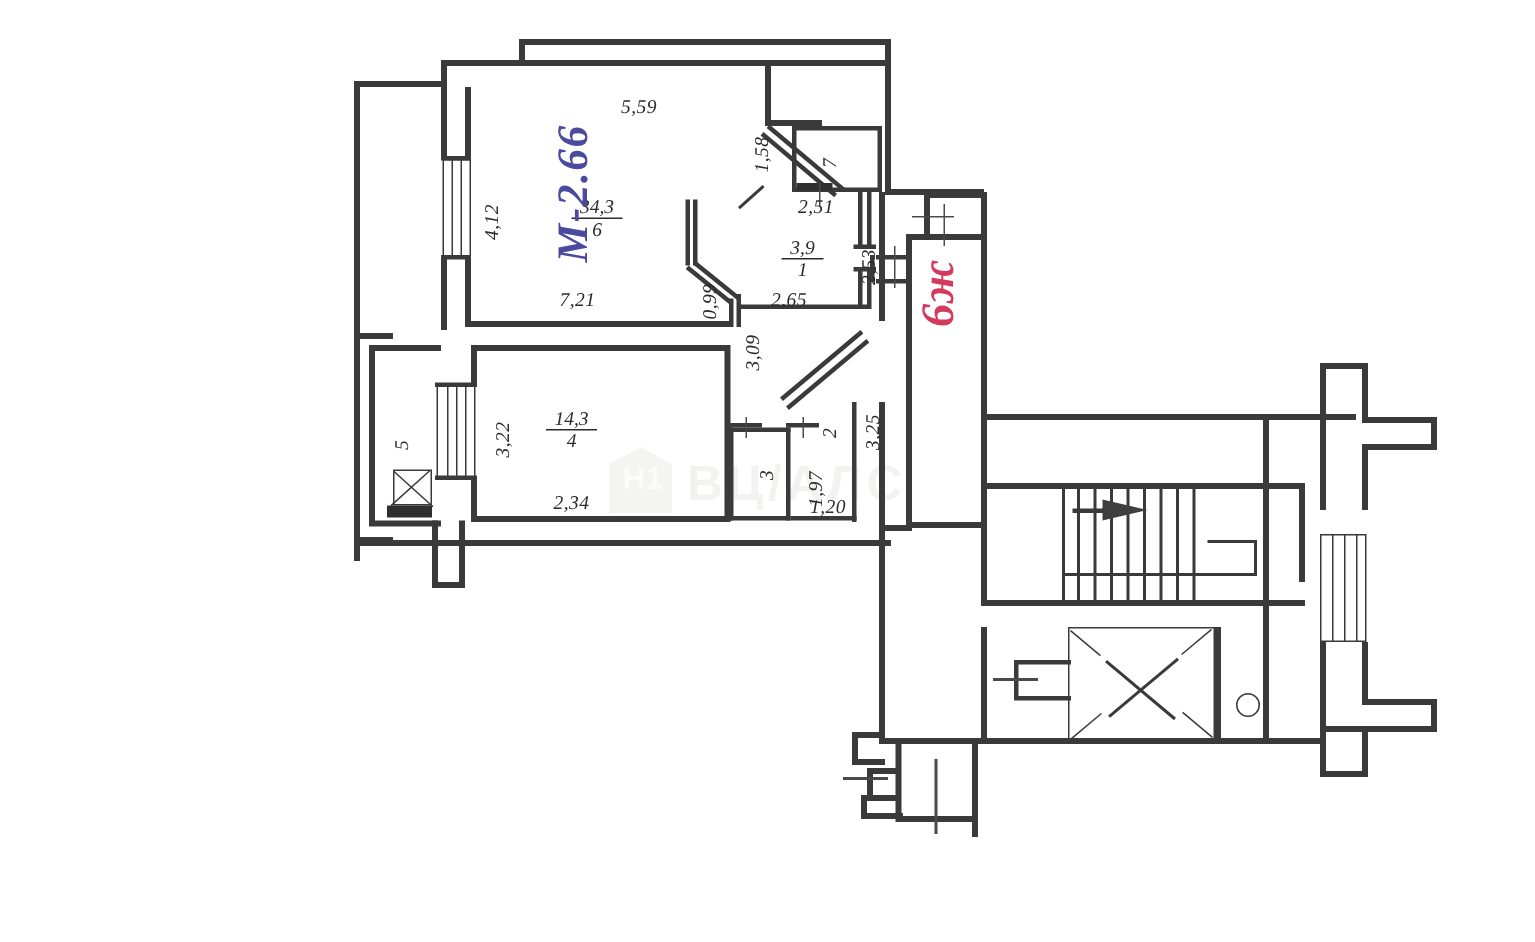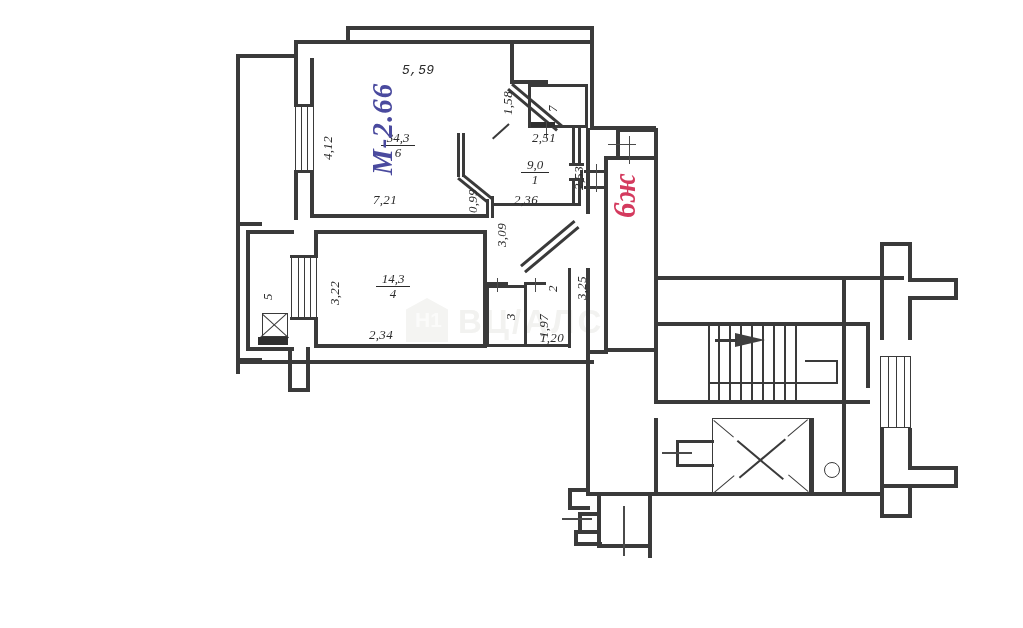"5,59" div.dim { font-family: Liberation Mono, monospace -> none; left: 402px -> 414px }
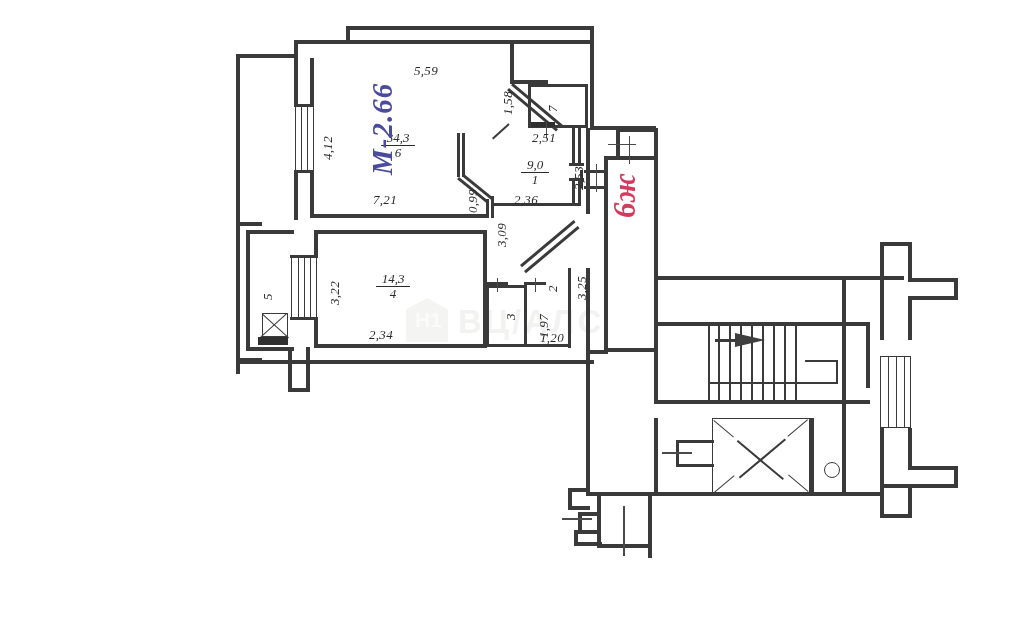"9,0" span.a { text: 9,0 -> 3,9 }
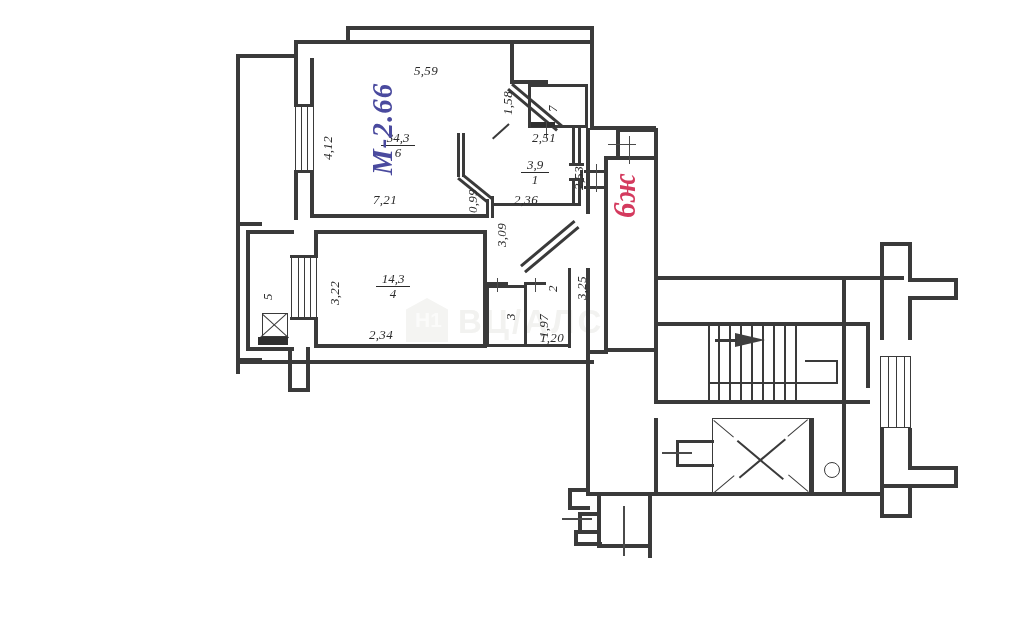"2,36" div.dim { text: 2,36 -> 2,65 }
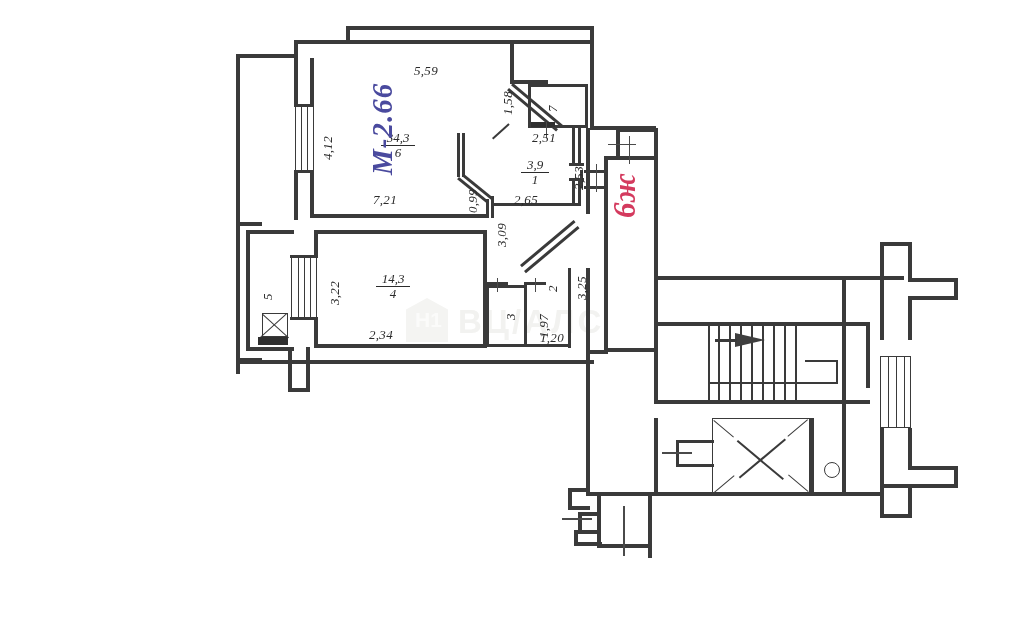"14,3" div.frac { left: 376px -> 364px }
